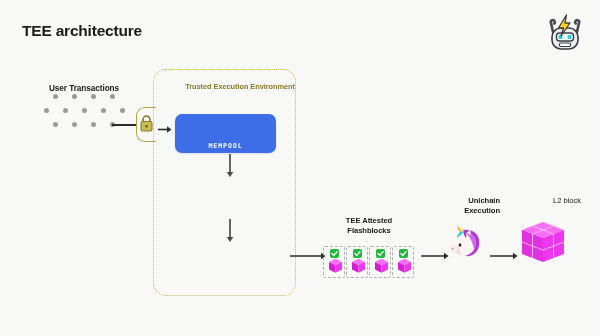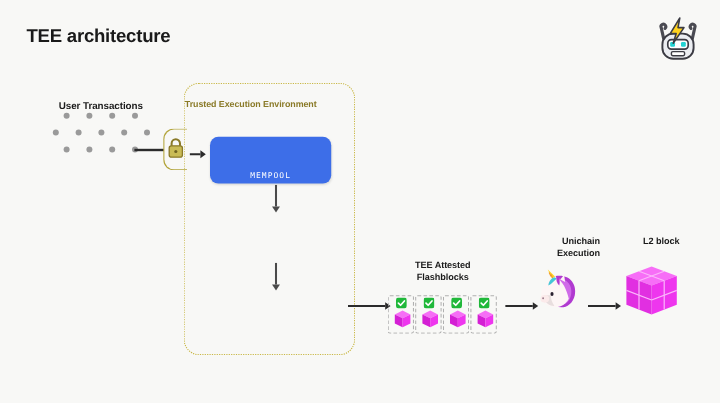"Trusted Execution Environment" #tee-label { text-align: left -> right }
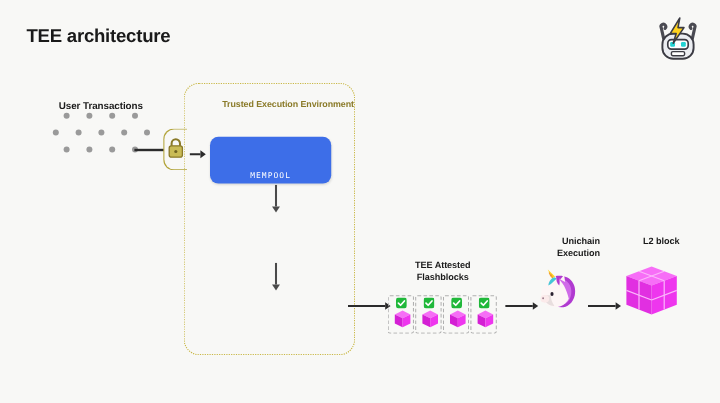"MEMPOOL" .stage-box .stage-text { font-weight: normal -> bold }
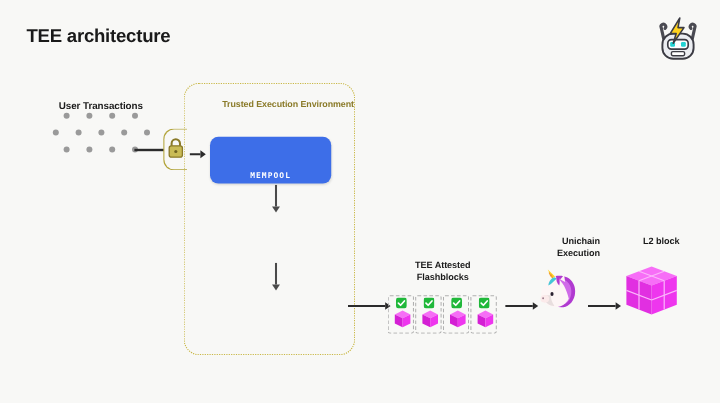"L2 block" #l2-label { font-weight: bold -> normal; text-align: center -> right }
